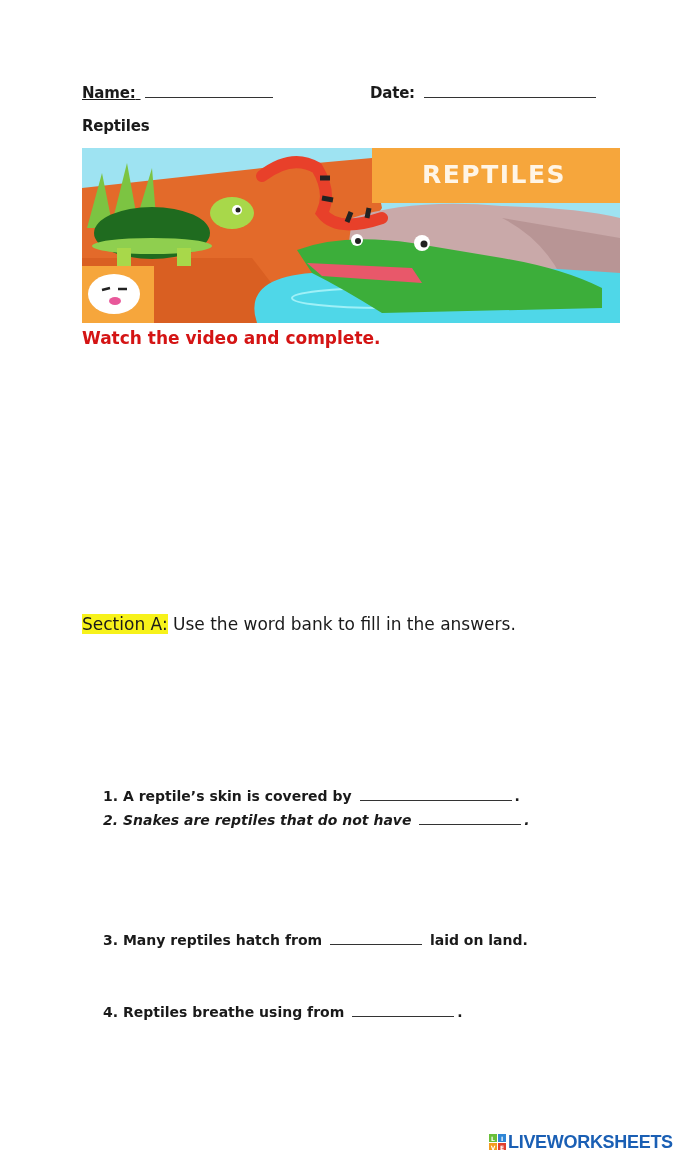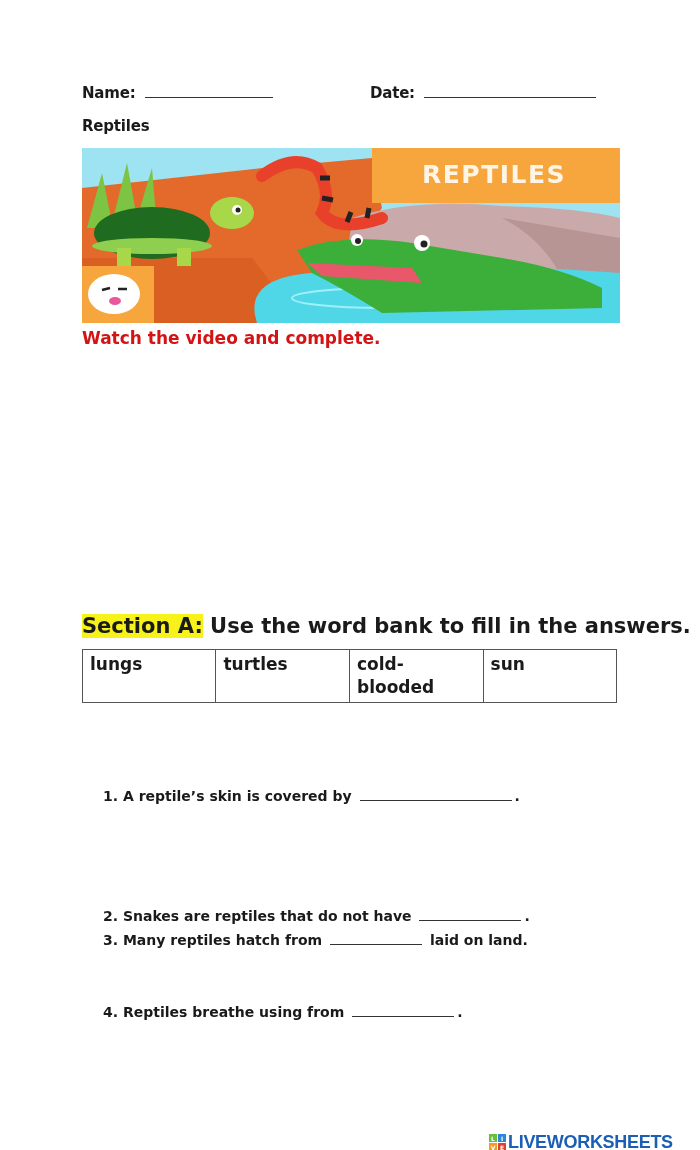"Name:" div.abs { text-decoration: none -> underline }
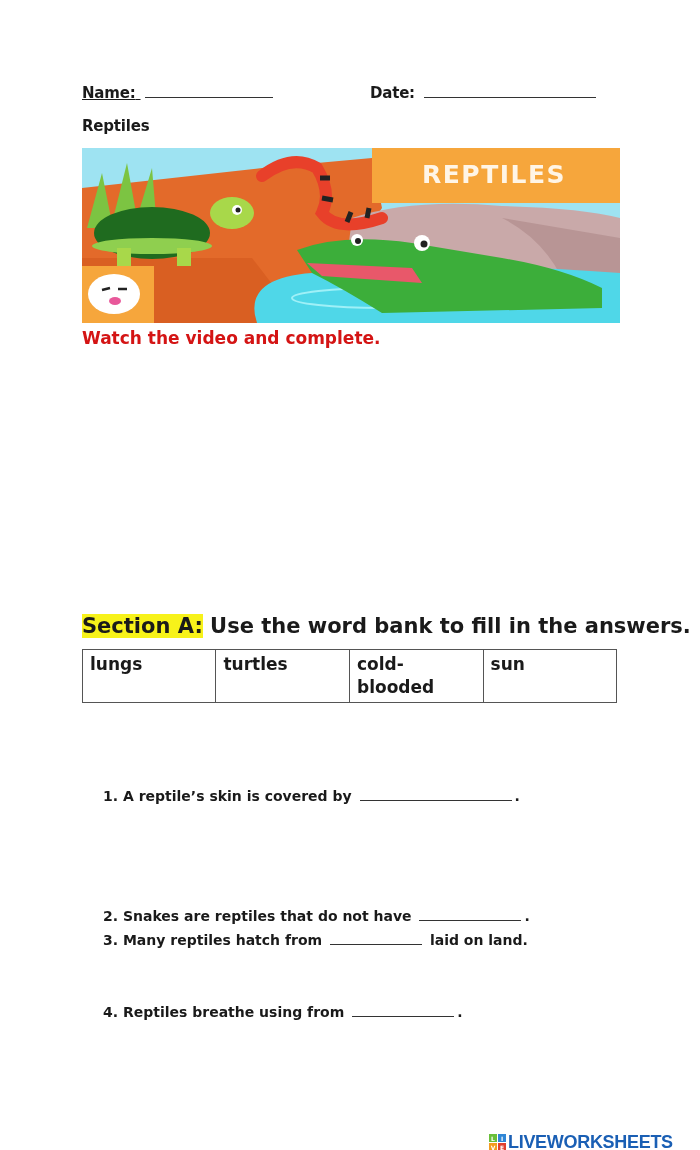"Section A: Use the word" #sectionA { font-size: 21px -> 17px; font-weight: bold -> normal }
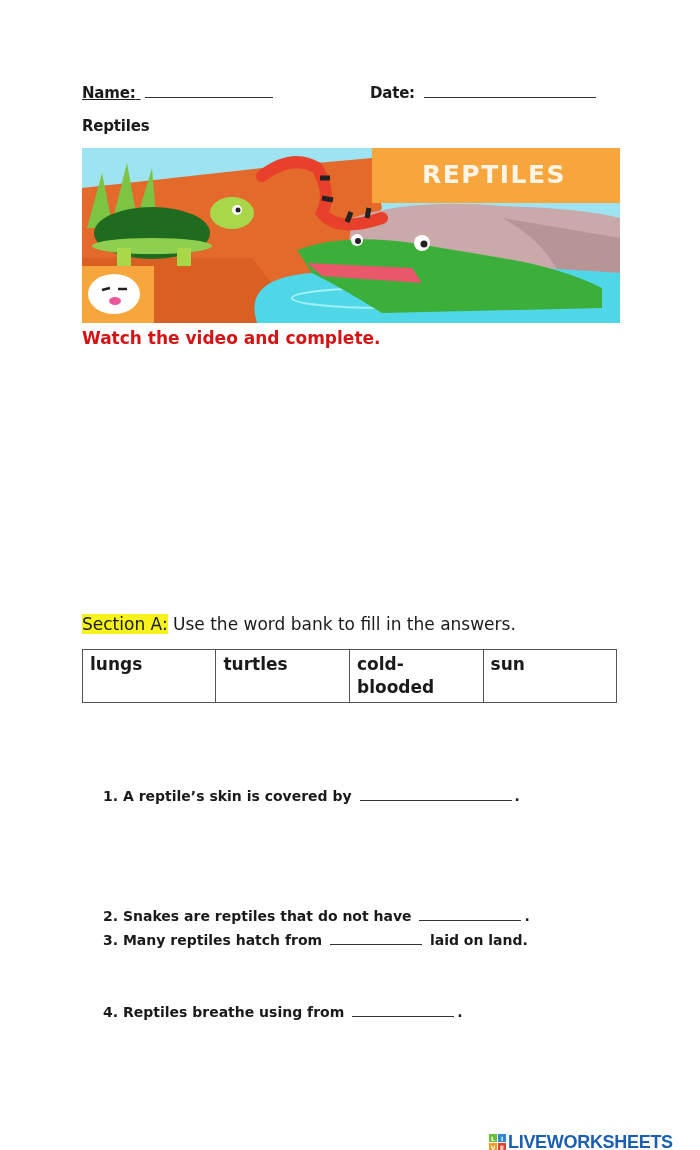"lungs" tr { html: <tr> <td>lungs</td> <td>turtles</td> <td>cold- blooded</td> <td>sun</td> </tr> -> none }
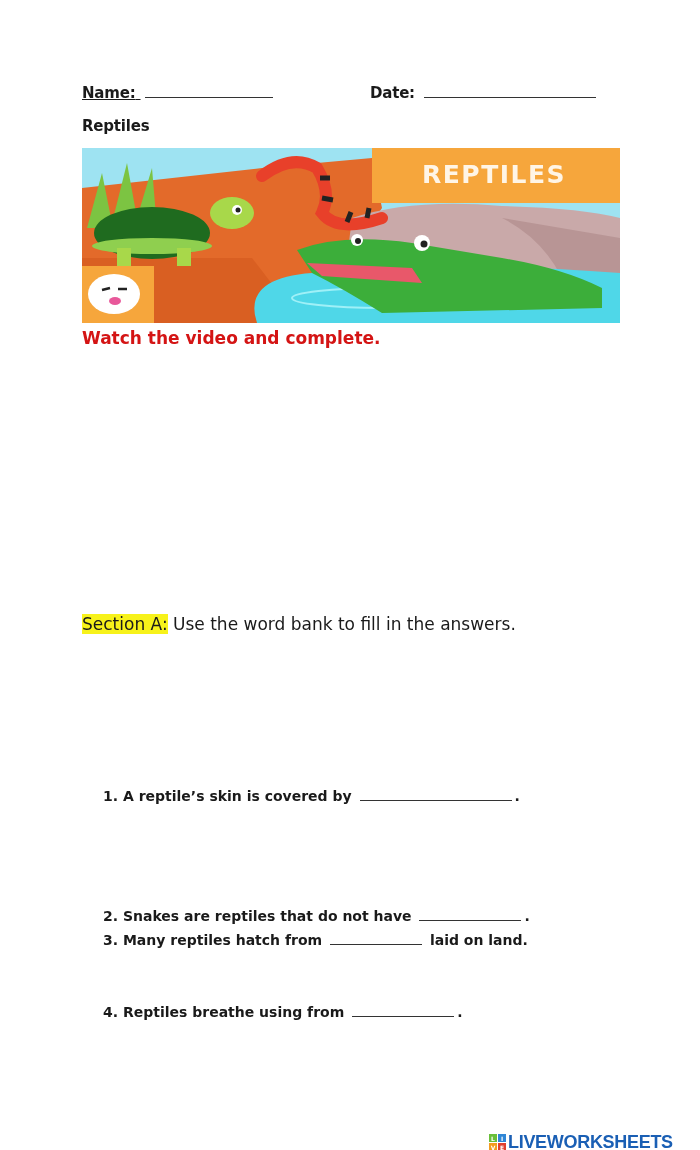"2. Snakes are reptiles that" div.abs { font-style: none -> italic; top: 908px -> 812px }
